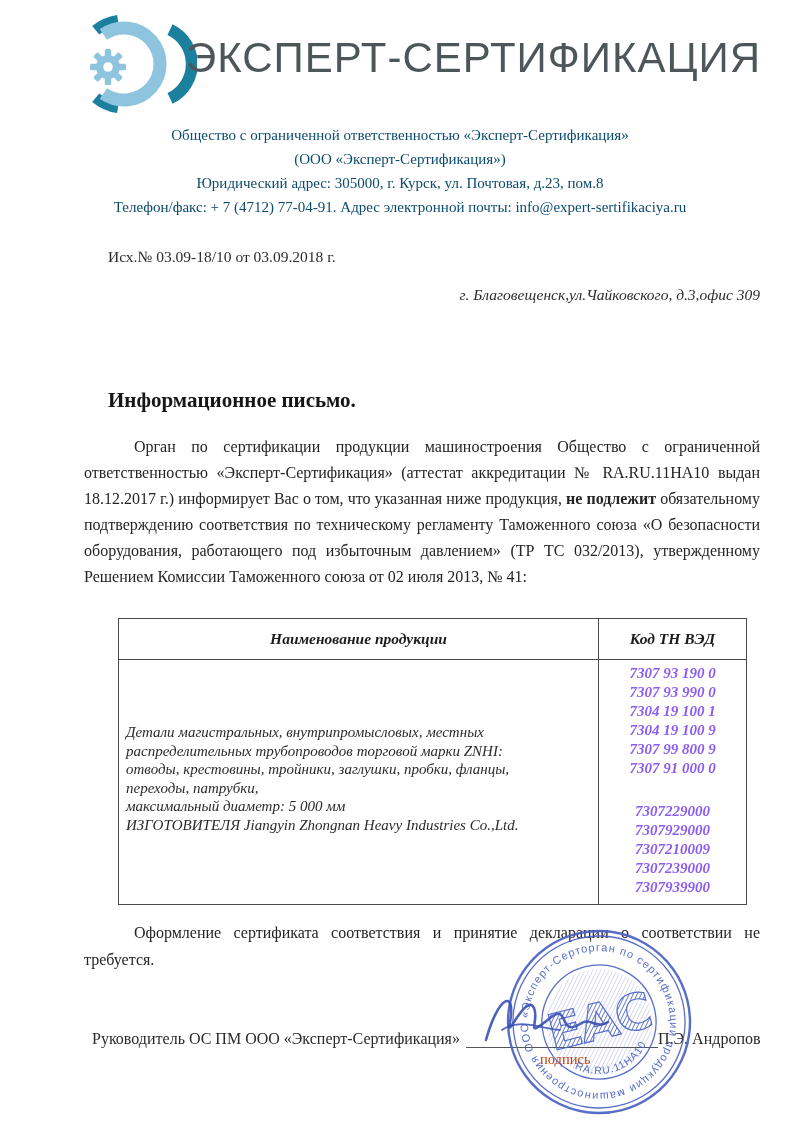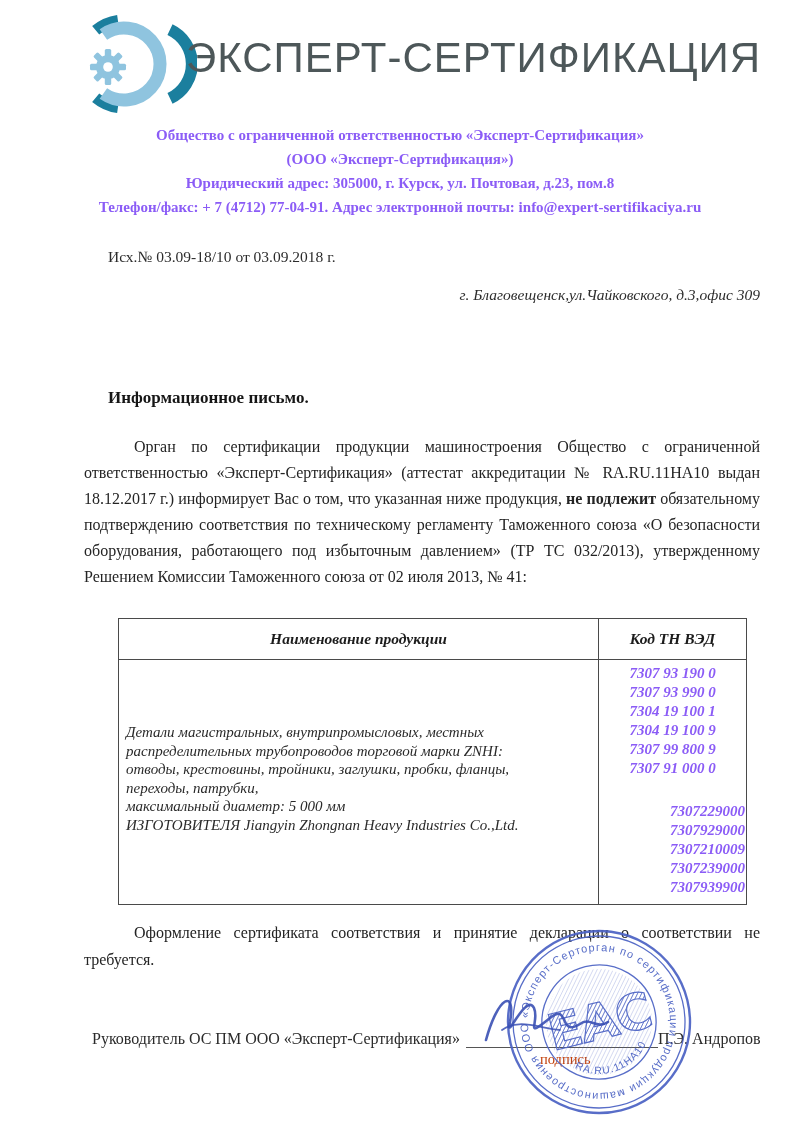"Общество с ограниченной ответственностью" .lh-lines div { color: #8b5cf6 -> #0c4a6e; font-weight: bold -> normal }
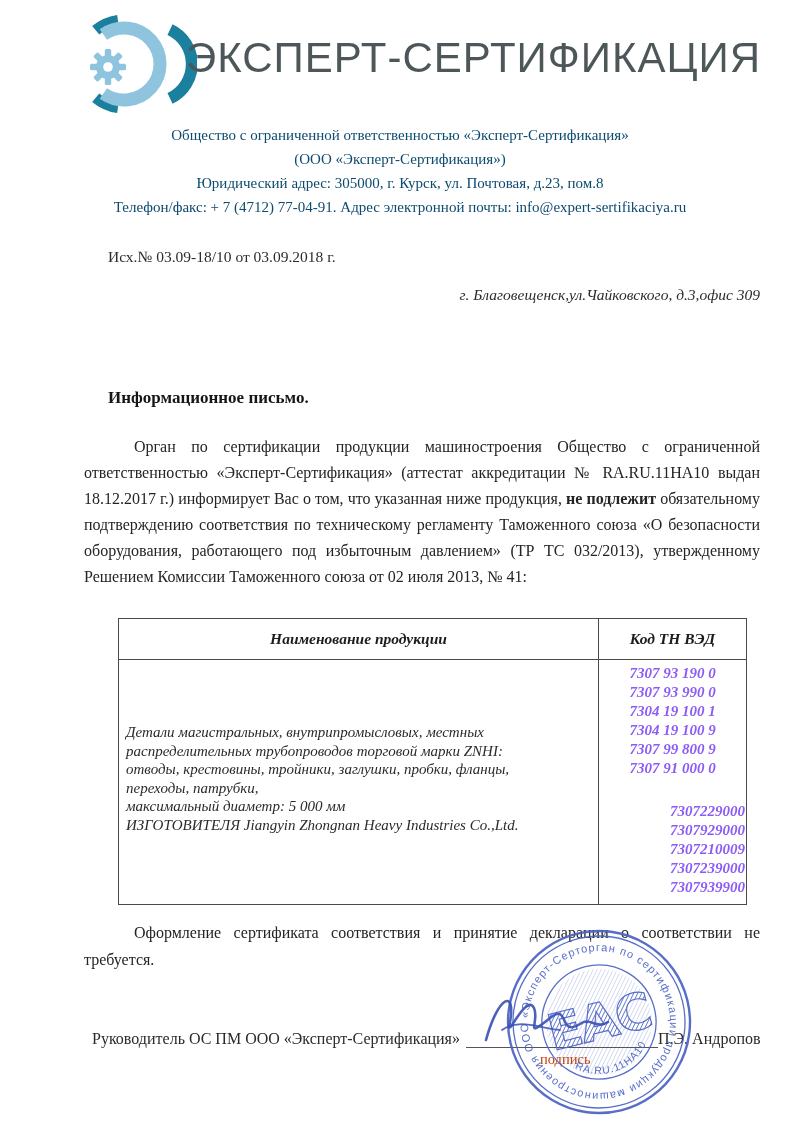"Информационное письмо." .subject { font-size: 17px -> 21px }
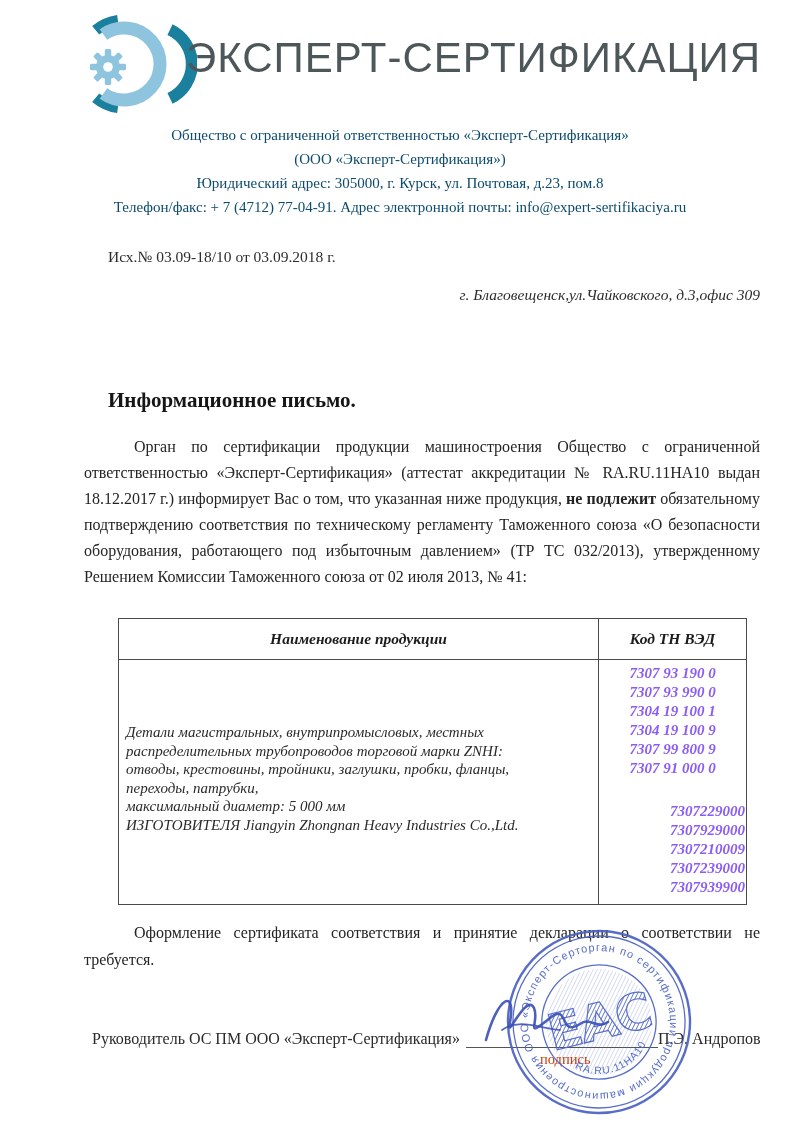"7307229000" .cg2 { text-align: right -> none }
